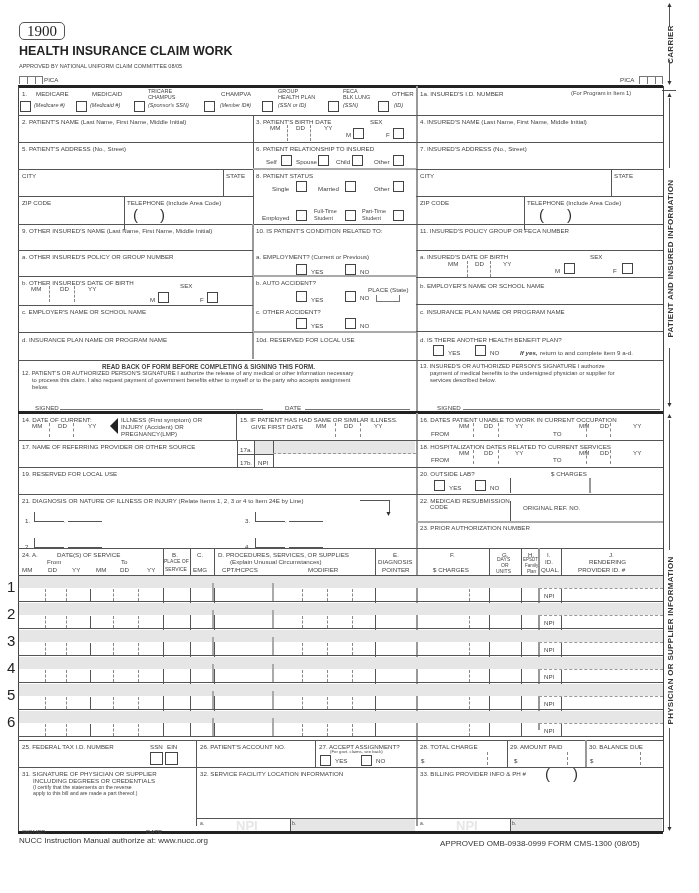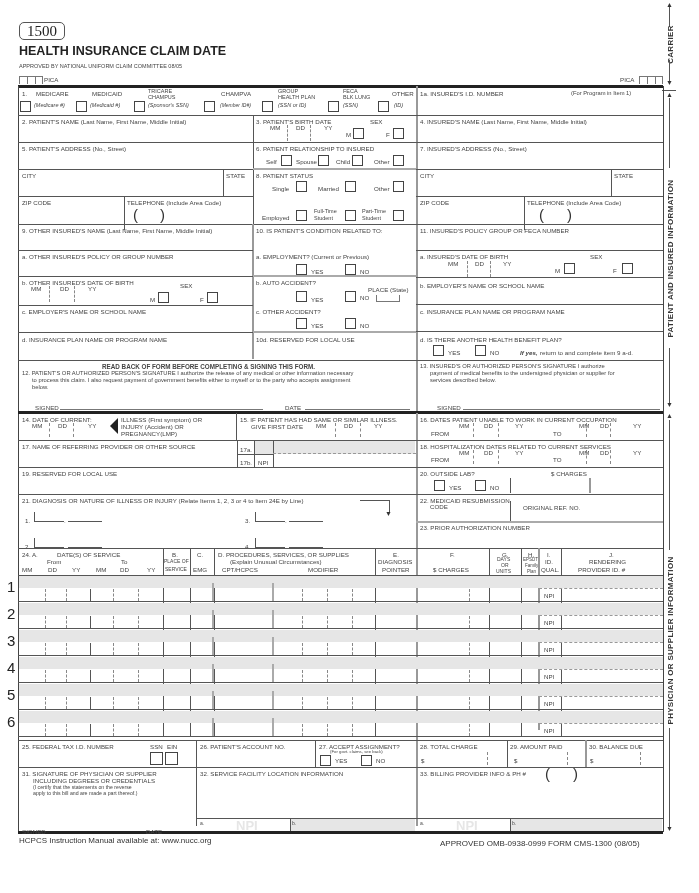"1500" div.abs { text: 1500 -> 1900 }
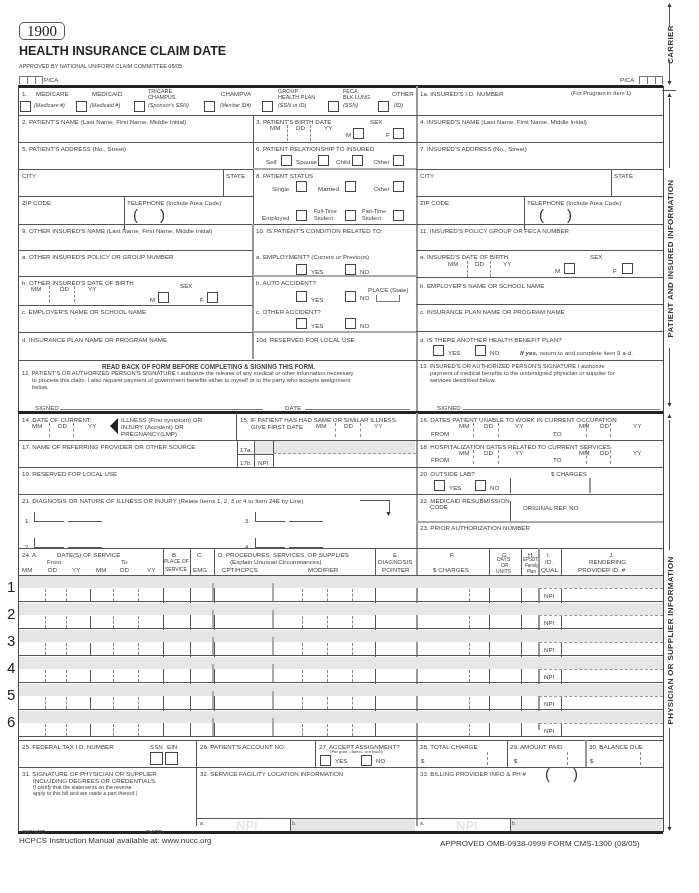"HEALTH INSURANCE CLAIM DATE" div.abs { text: DATE -> WORK }
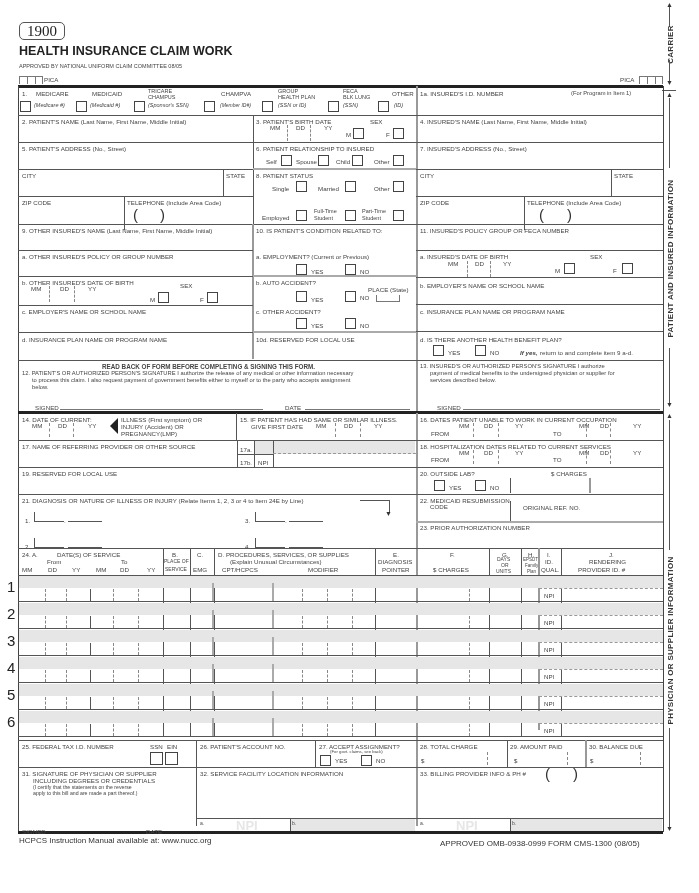"HCPCS Instruction Manual available at:" div.abs { text: HCPCS Instruction Manual available -> NUCC Instruction Manual authorize }
